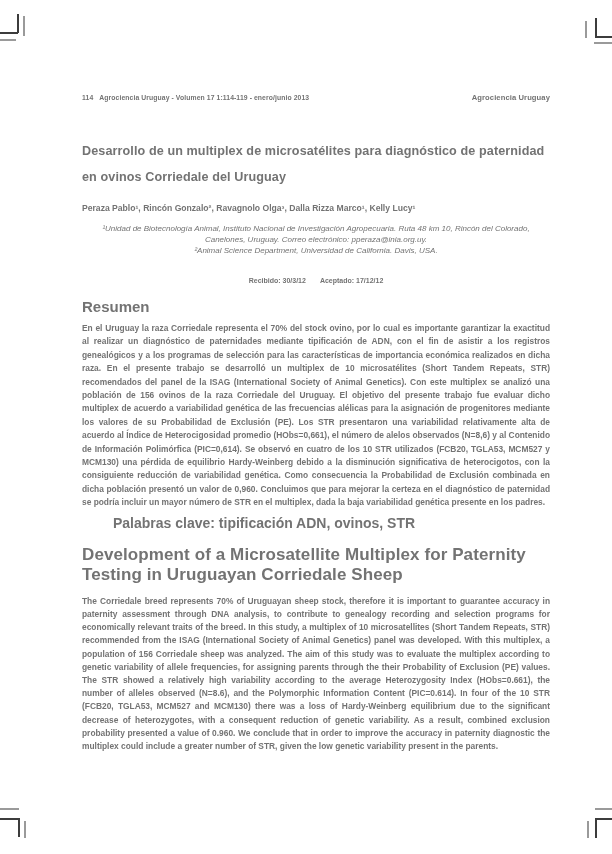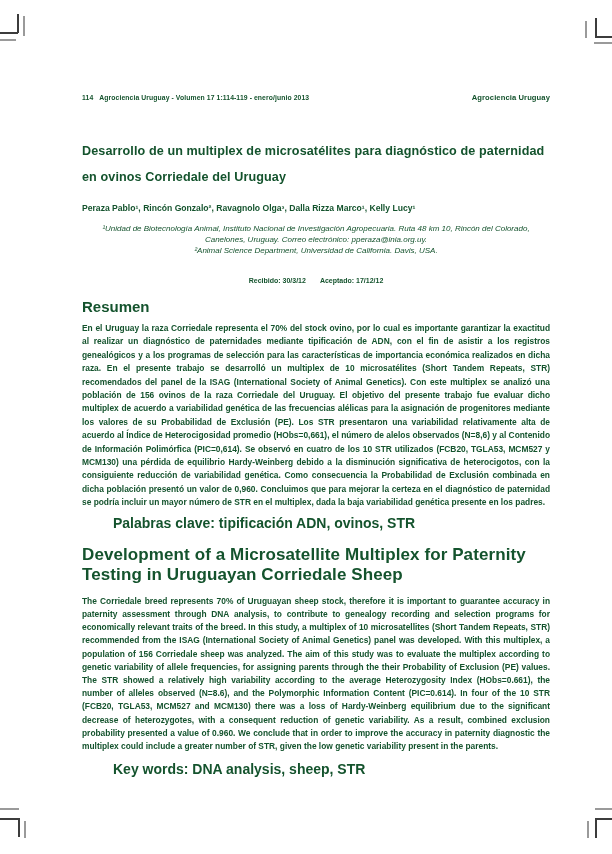"Agrociencia Uruguay" #page { color: #14532d -> #737373 }
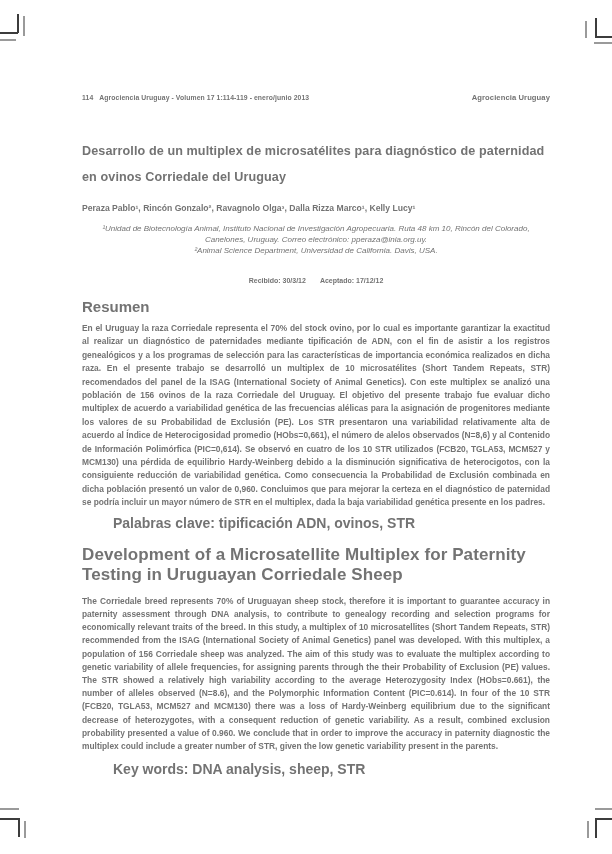"Key words: DNA analysis, sheep," div.keywords { html: <div>Key words: DNA analysis, sheep, STR</div> -> none }
